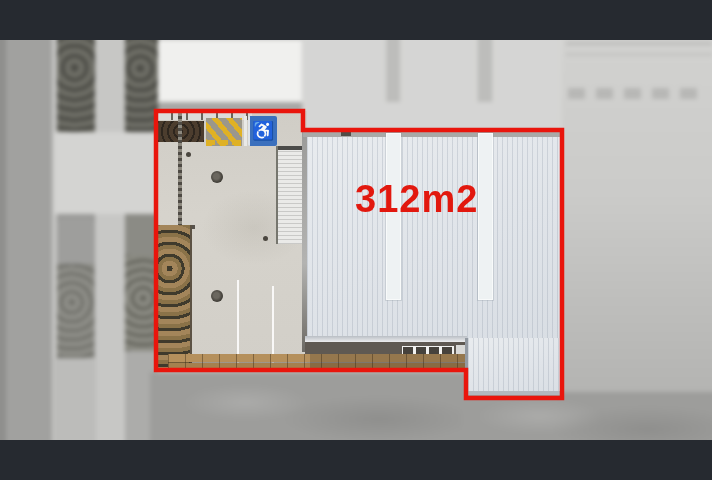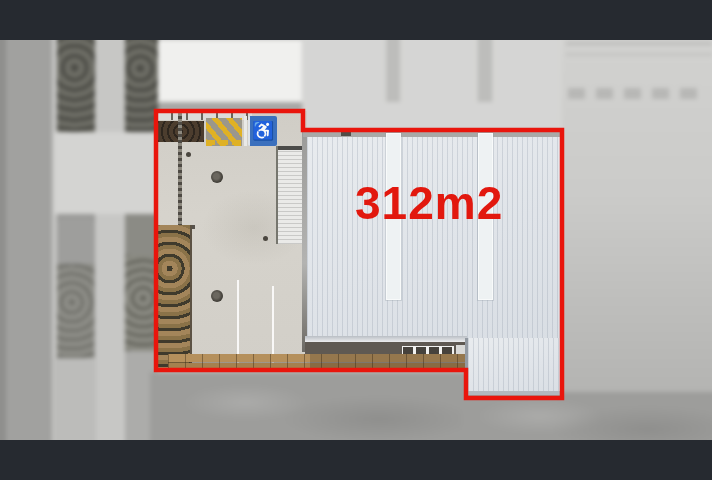"312m2" .area-label { font-size: 46px -> 38px }
